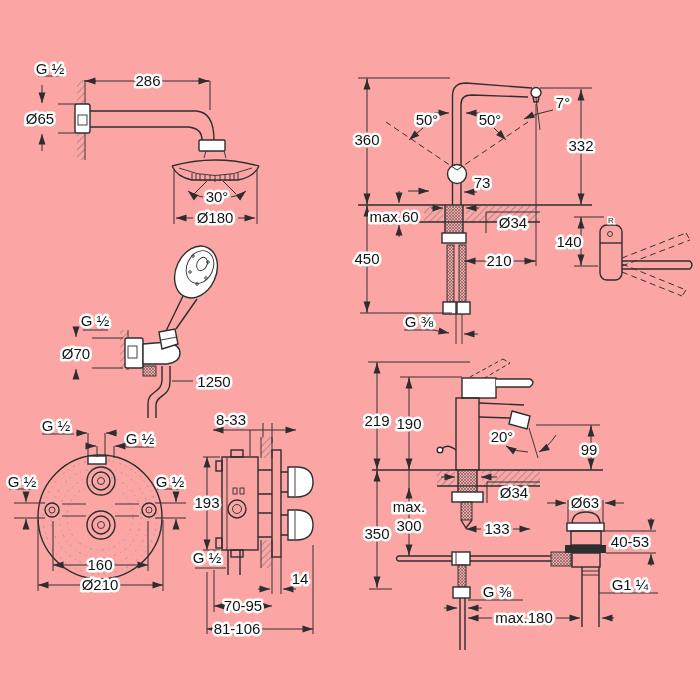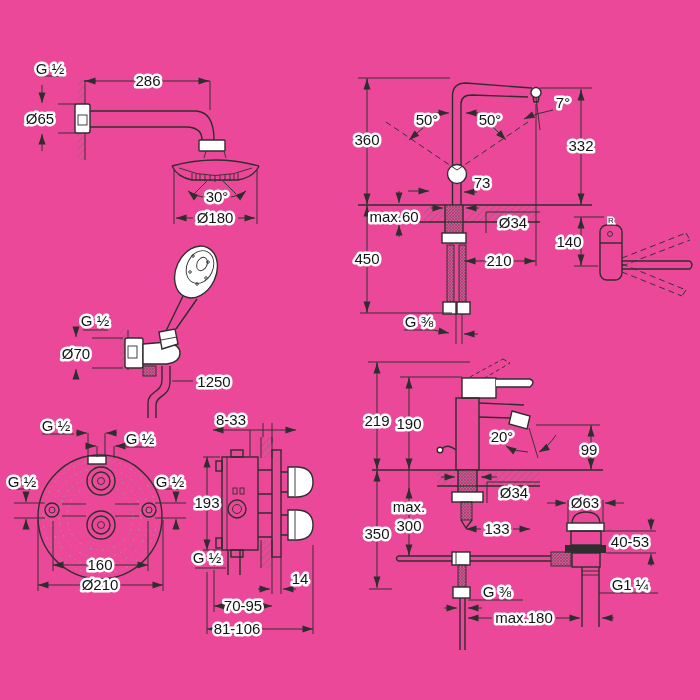"G ½" .stage { background: #ec4899 -> #fca5a5 }
